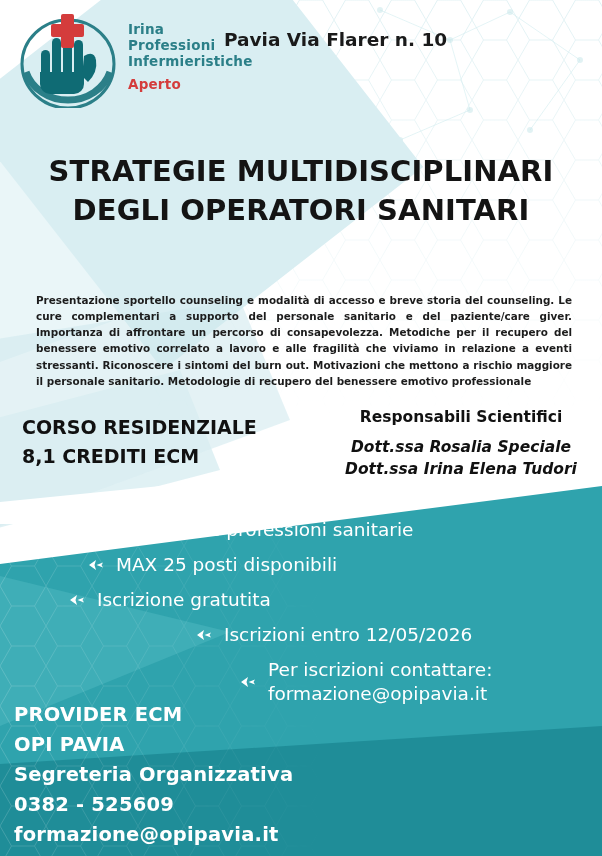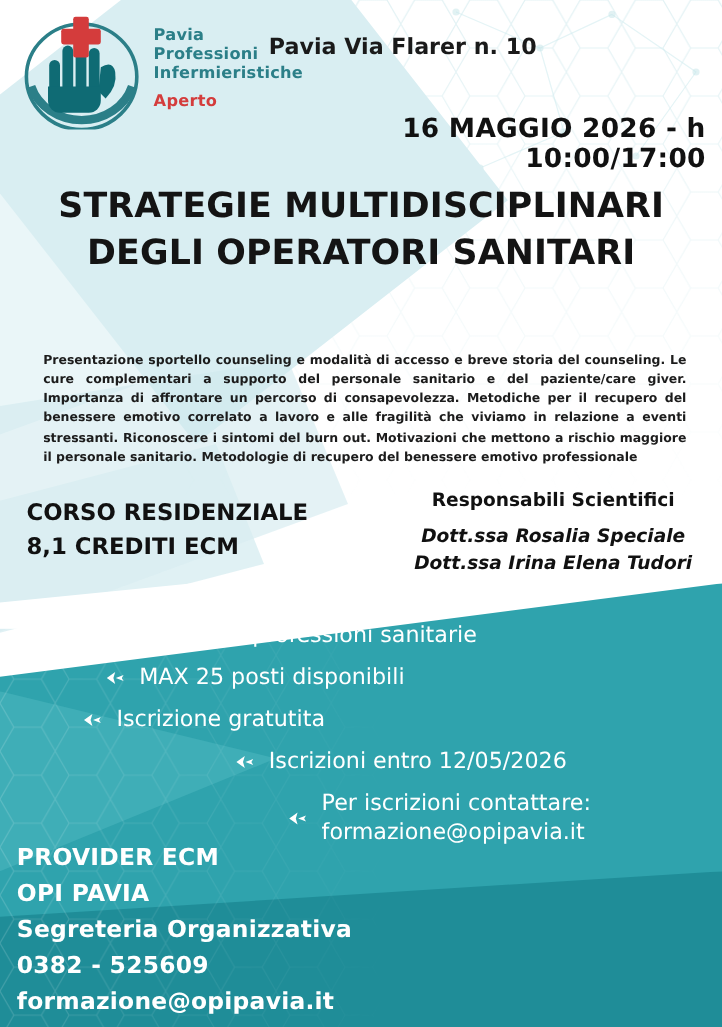"Pavia" div { text: Pavia -> Irina }
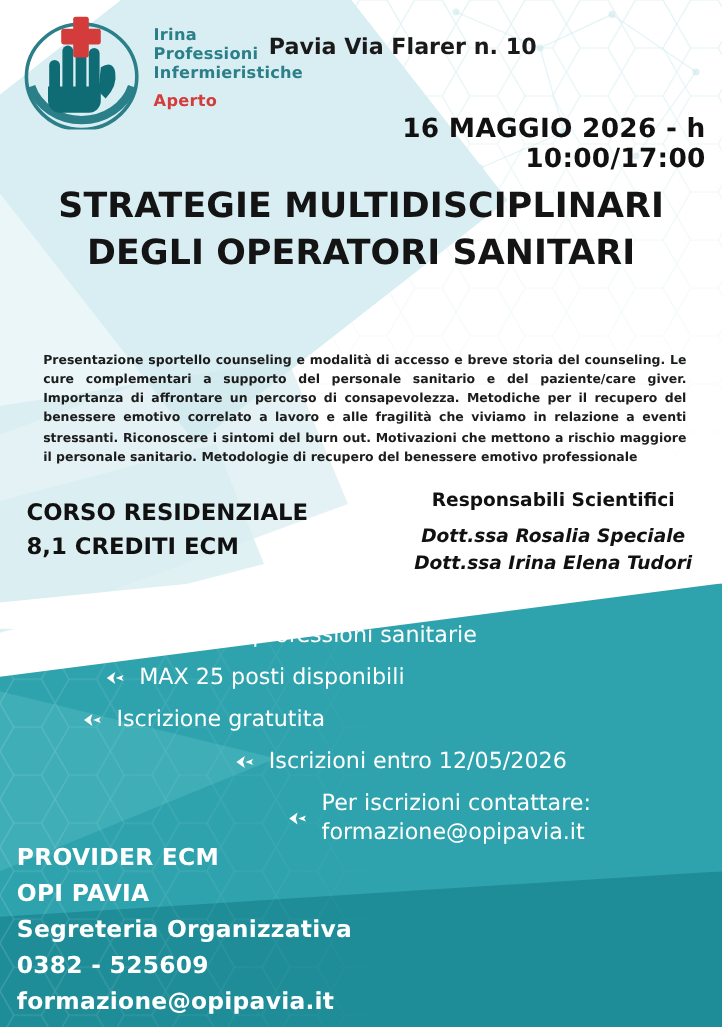"16 MAGGIO 2026 - h" div.datebar { html: <div>16 MAGGIO 2026 - h 10:00/17:00</div> -> none }
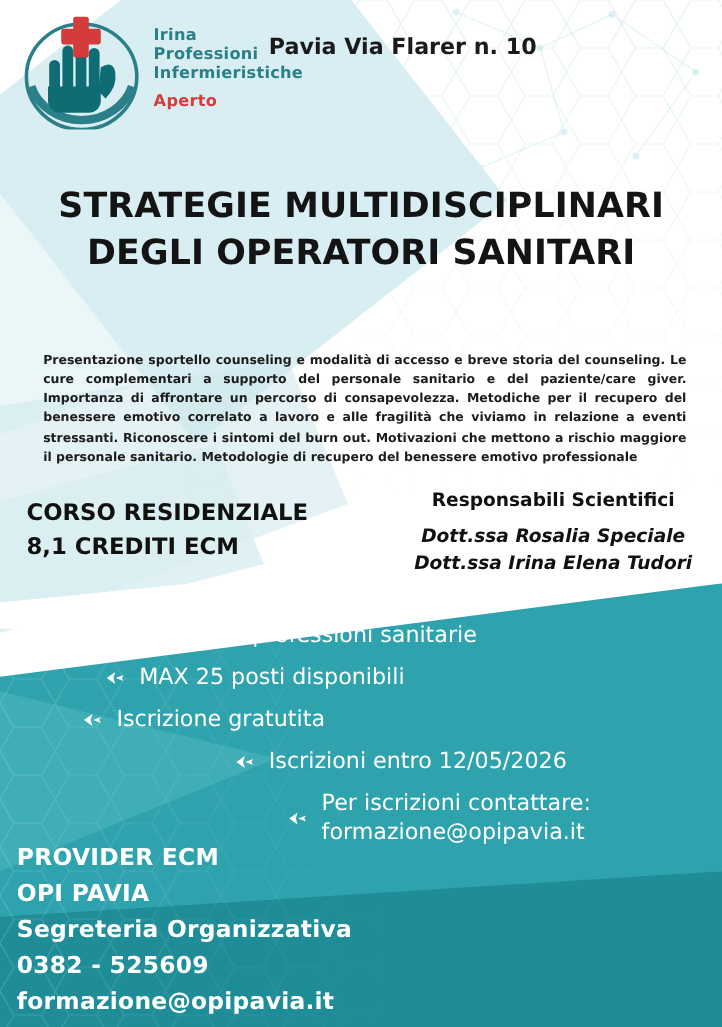"Aperto a tutte le professioni" .b1 { padding-left: 24px -> 40px }
